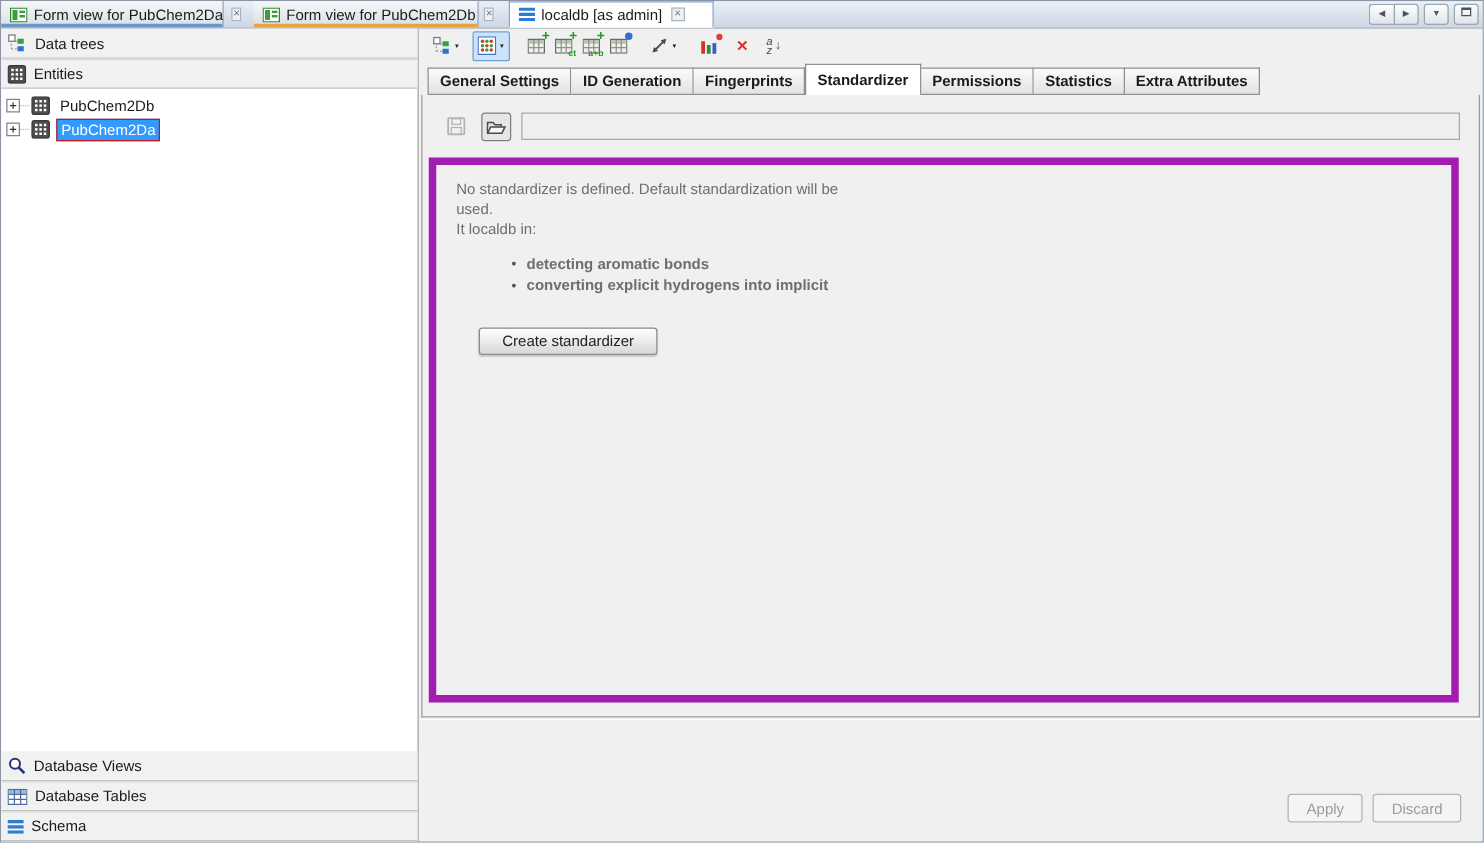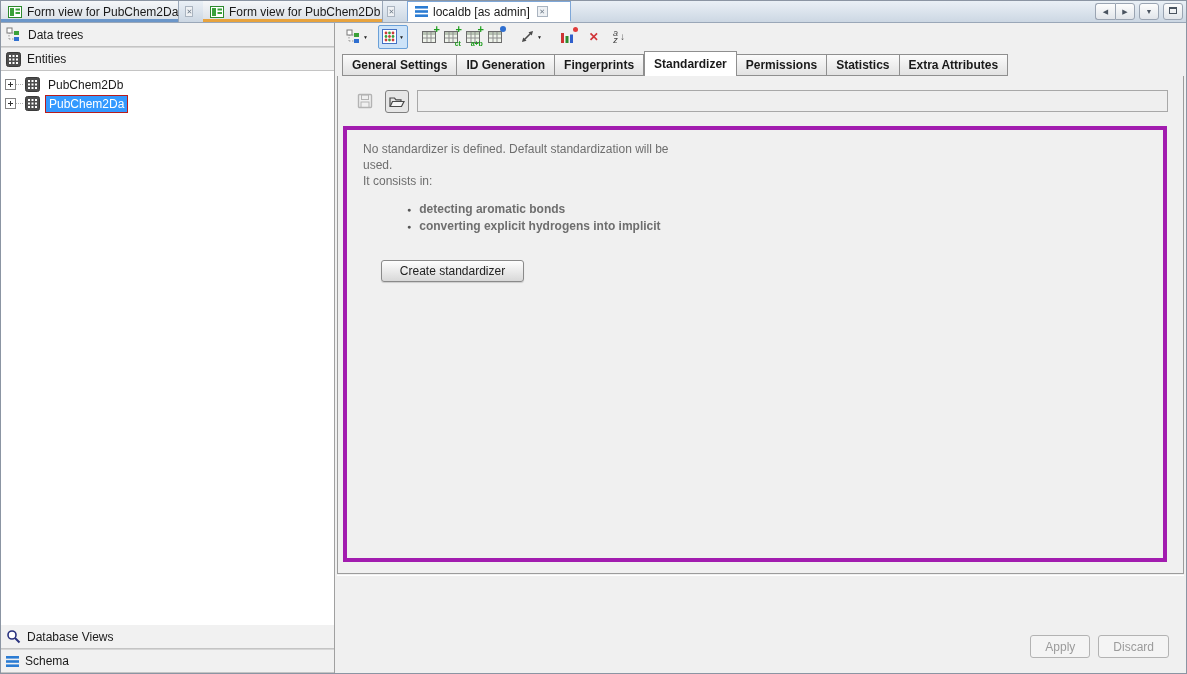"No standardizer is defined. Default" .panel { border: 4px solid #a21caf -> 6px solid #a21caf }
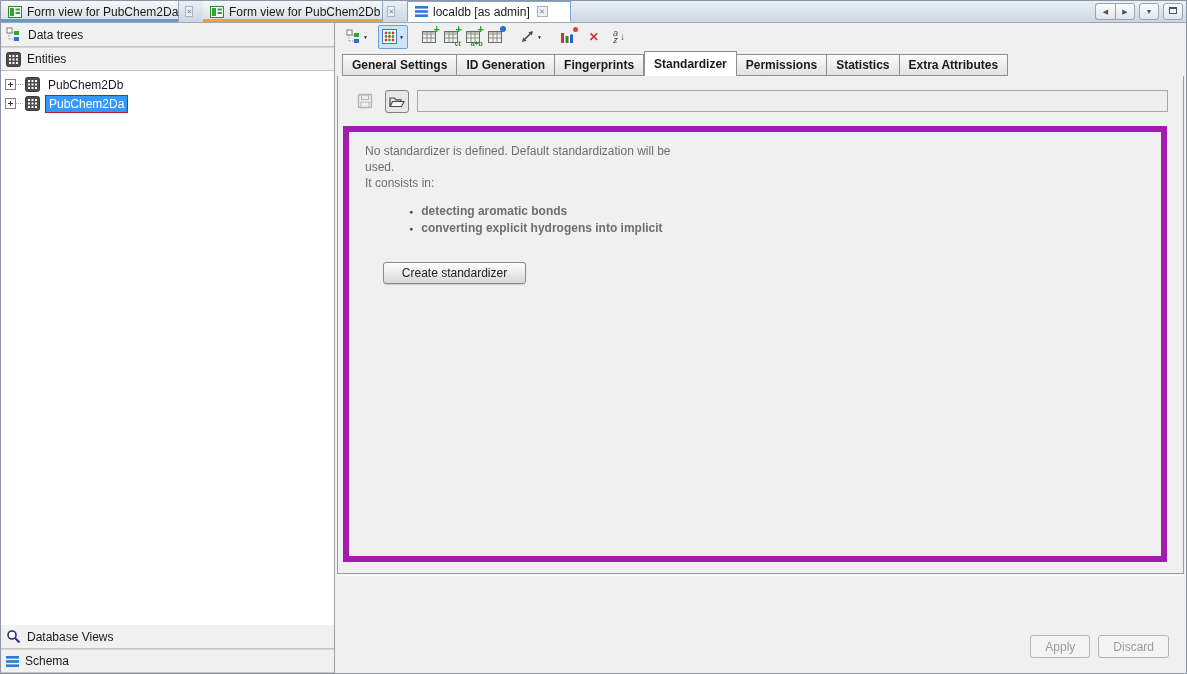"It consists in:" div.msg-line { text: consists -> localdb }
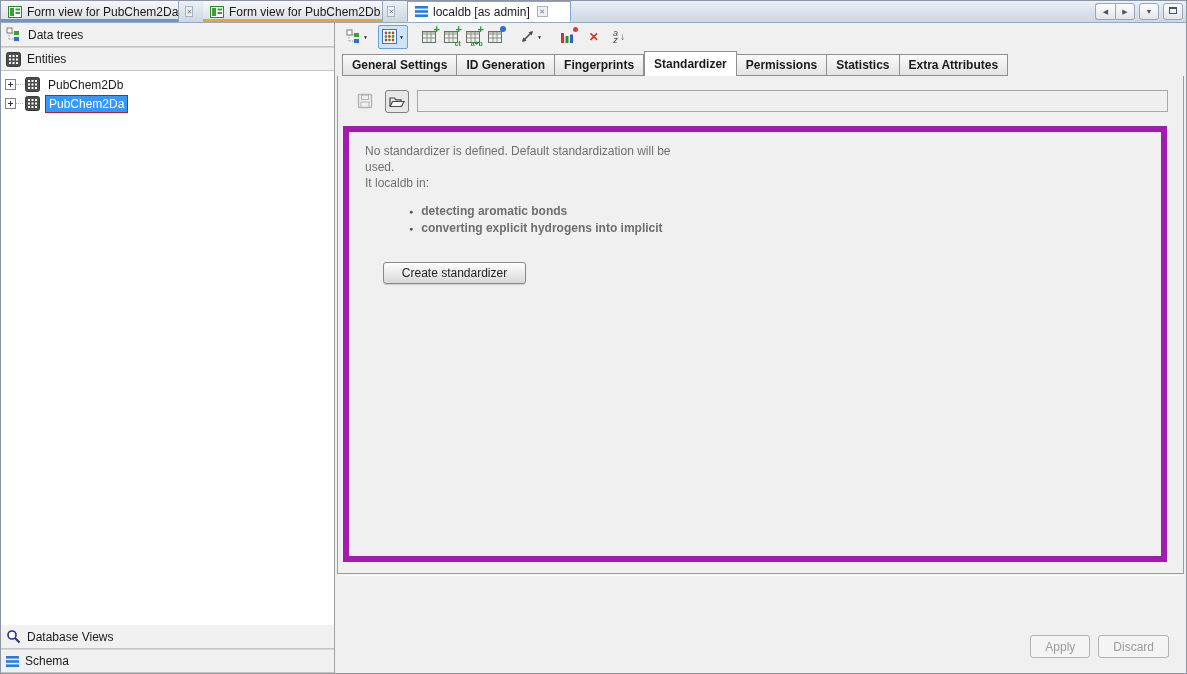"Database Tables" div.side-header { html: none -> <div> <span> <svg> <rect></rect> <rect></rect> <path></path> </svg> </span> <span>Database Tables</span> </div> }
